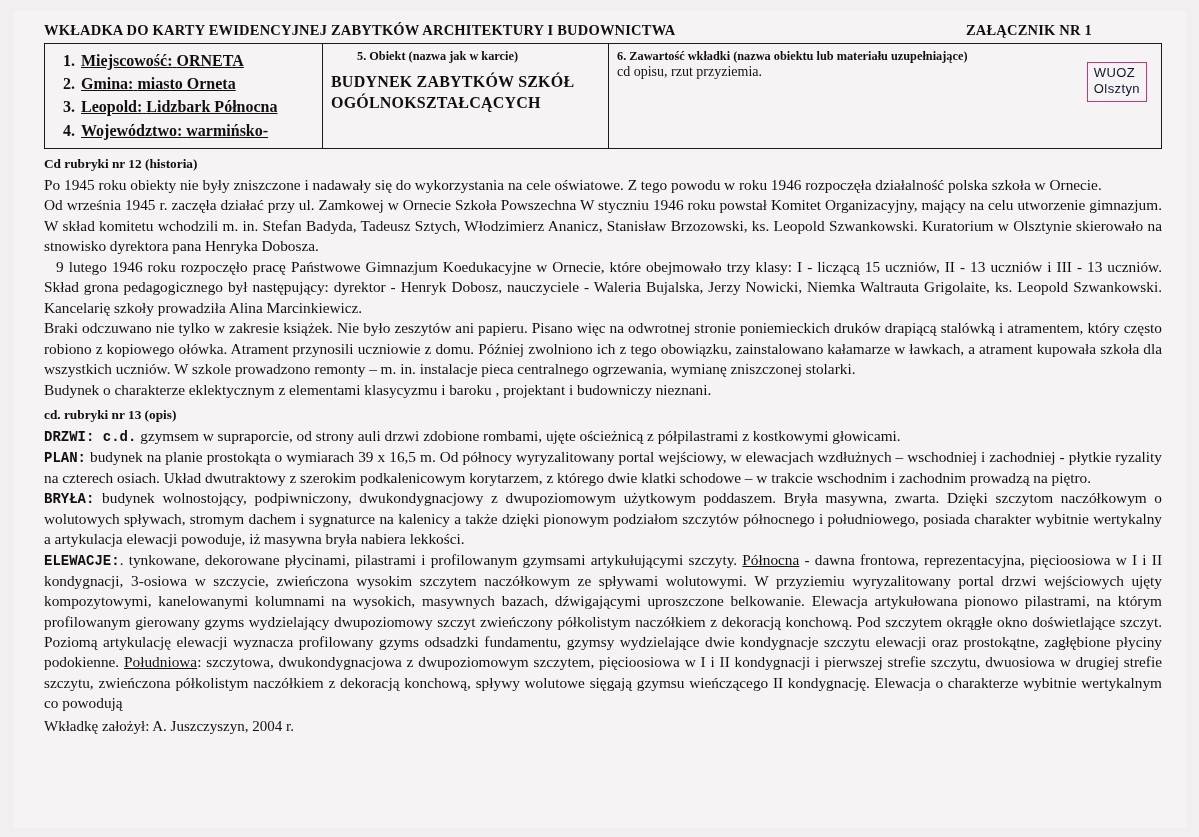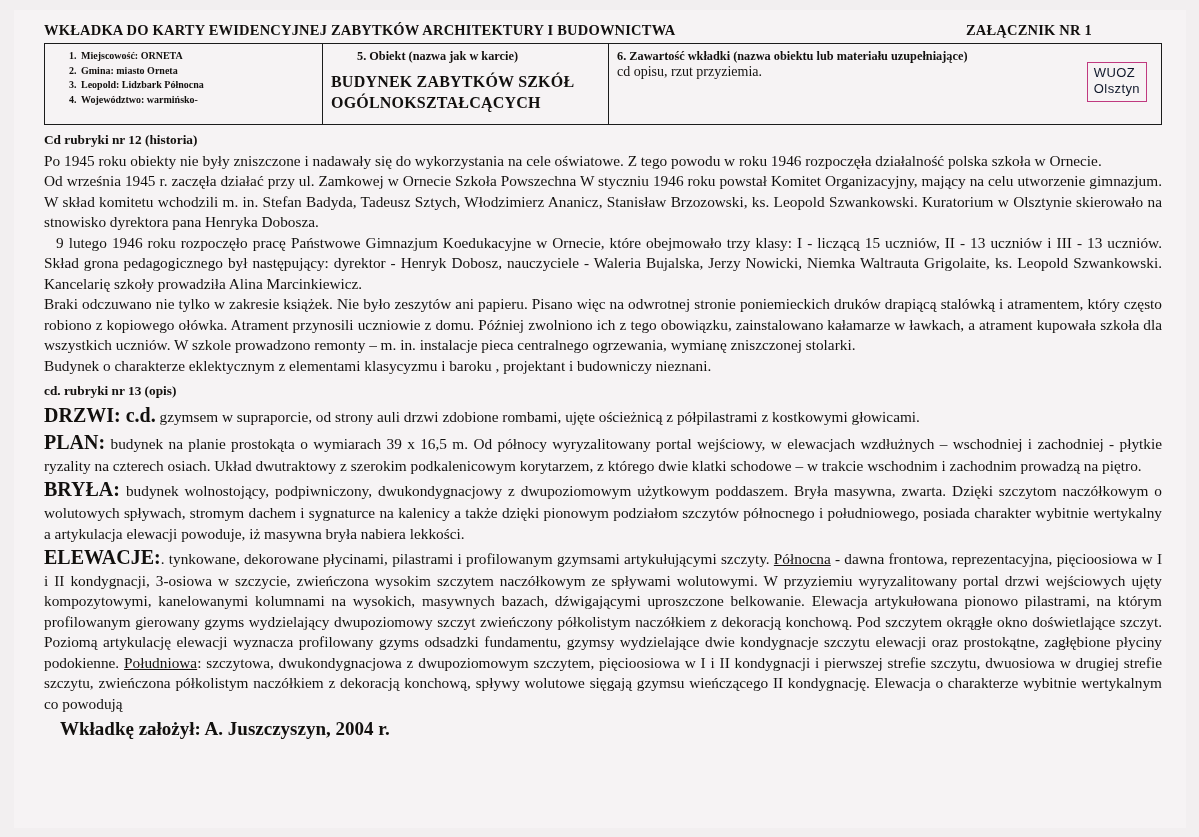"Miejscowość: ORNETA" .addr-list { font-size: 10px -> 16px; text-decoration: none -> underline }
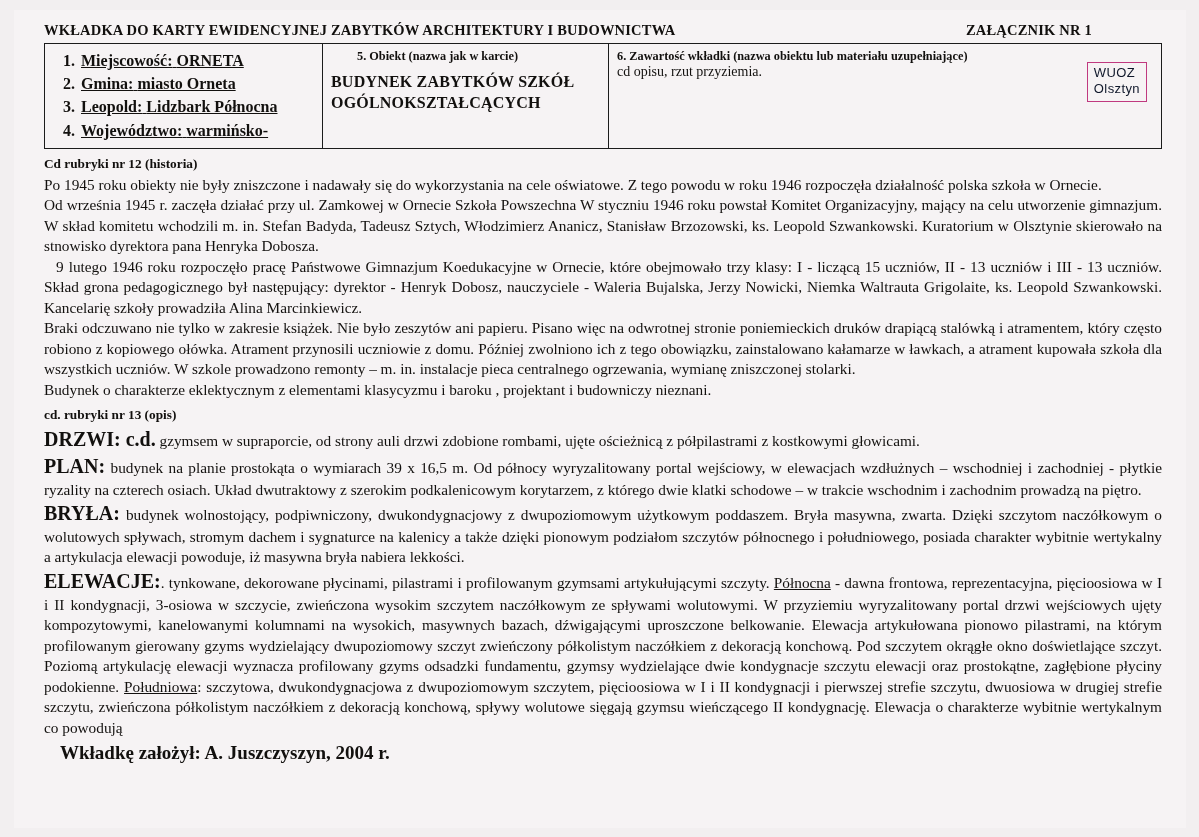"DRZWI: c.d." .lead { font-family: none -> Liberation Mono, monospace; font-size: 20px -> 14px }
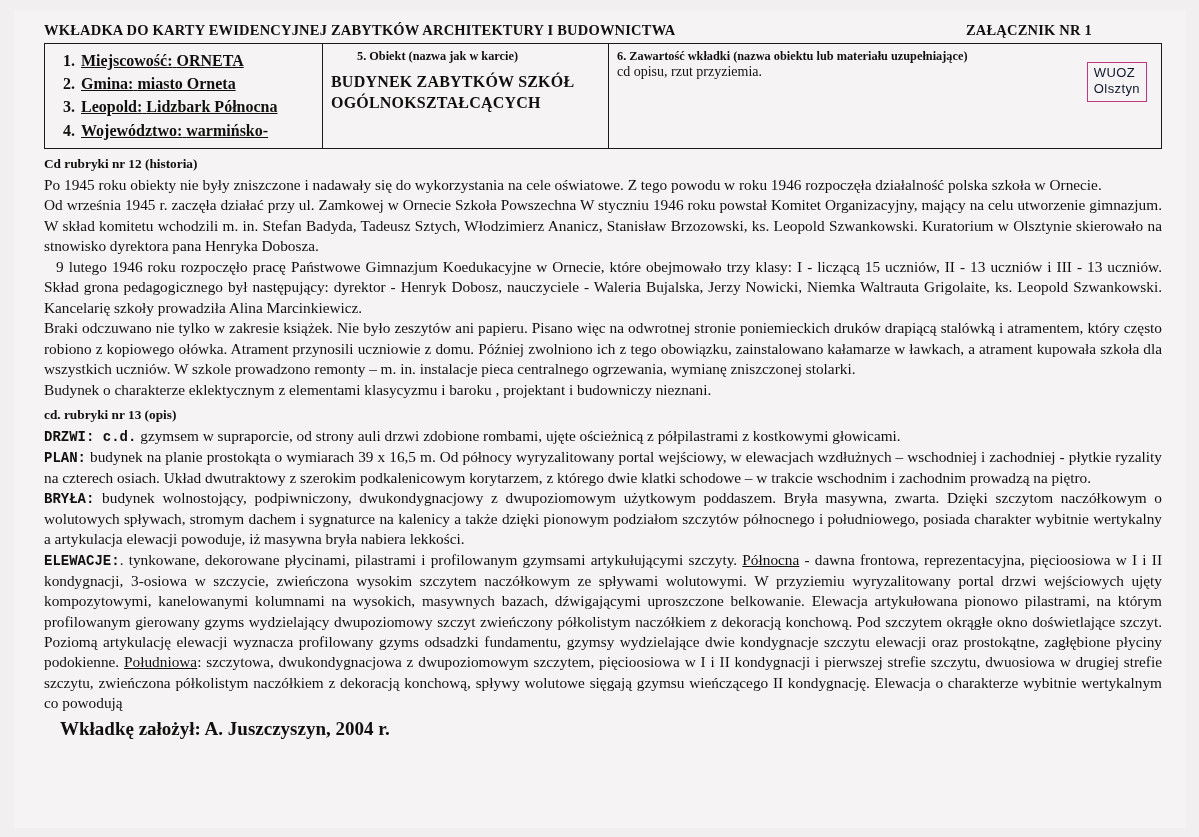"Wkładkę założył: A. Juszczyszyn, 2004" .footer-note { font-size: 19px -> 15px; font-weight: bold -> normal; margin-left: 16px -> none }
